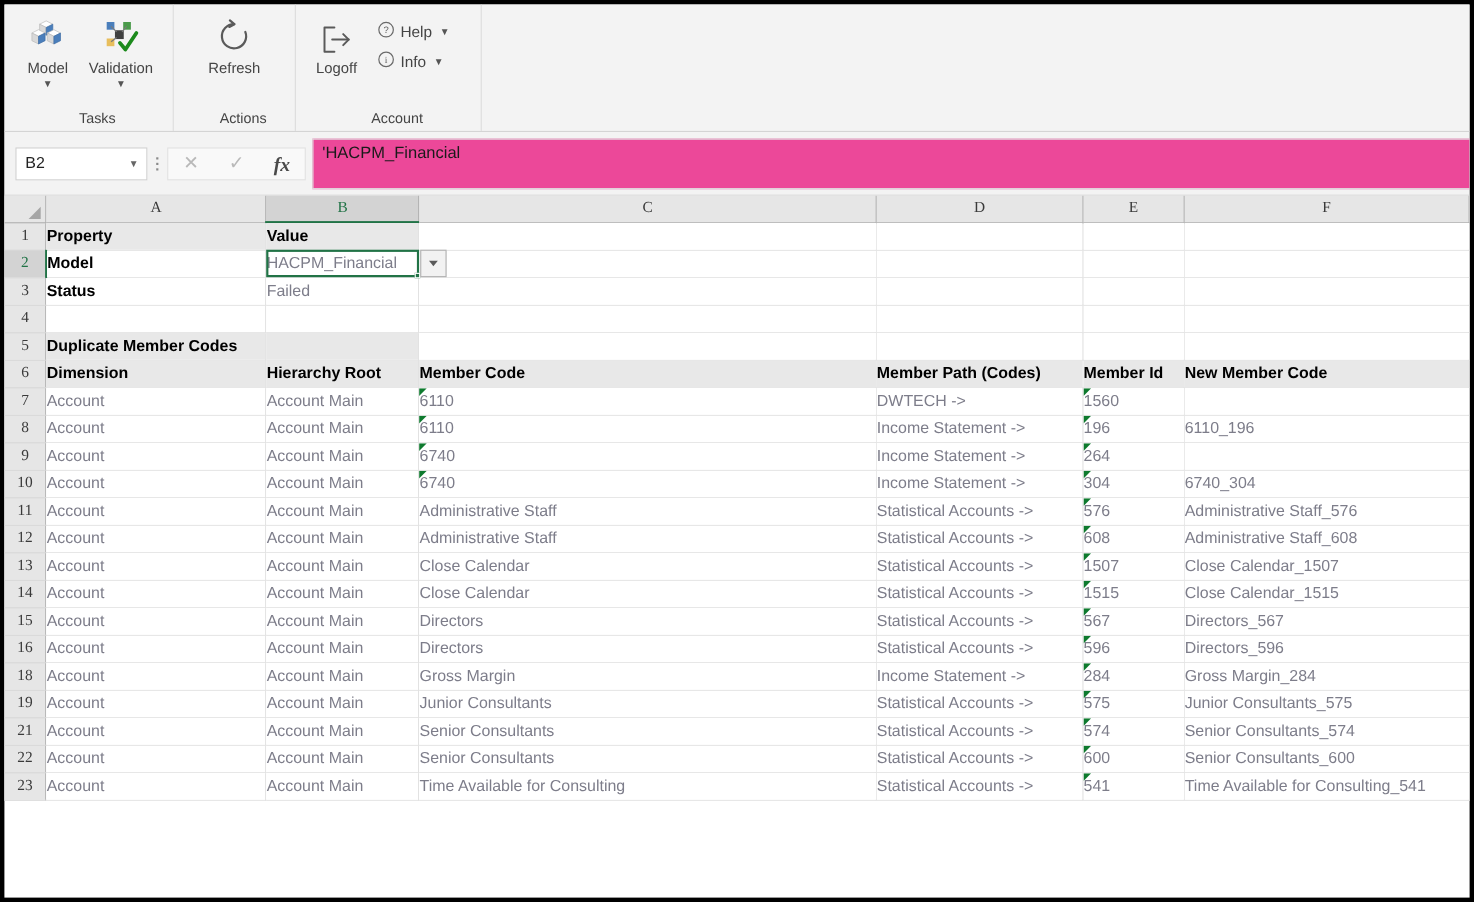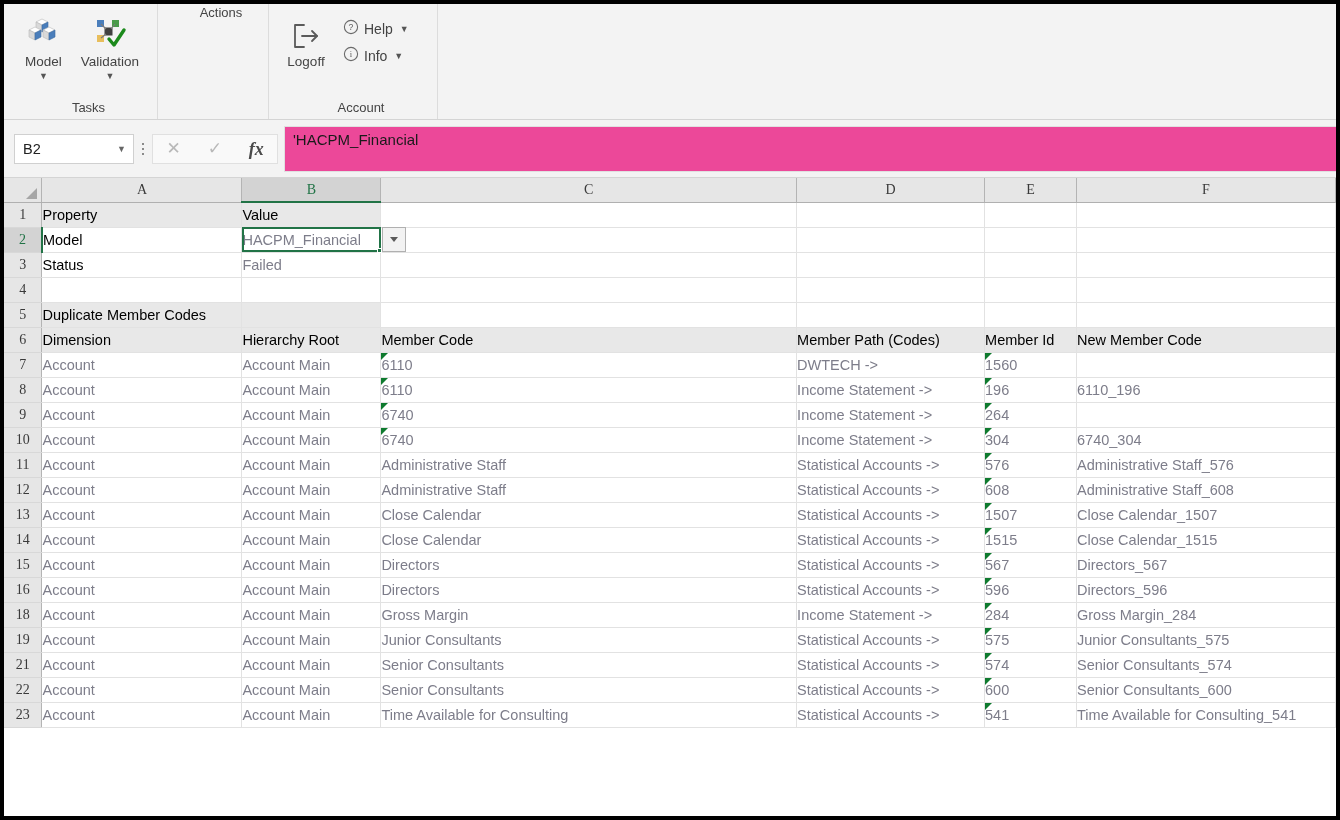"Refresh" div.rgroup-body { html: none -> <div> <div> <span> <svg> <path></path> <path></path> </svg> </span> <span>Refresh</span> </div> </div> }
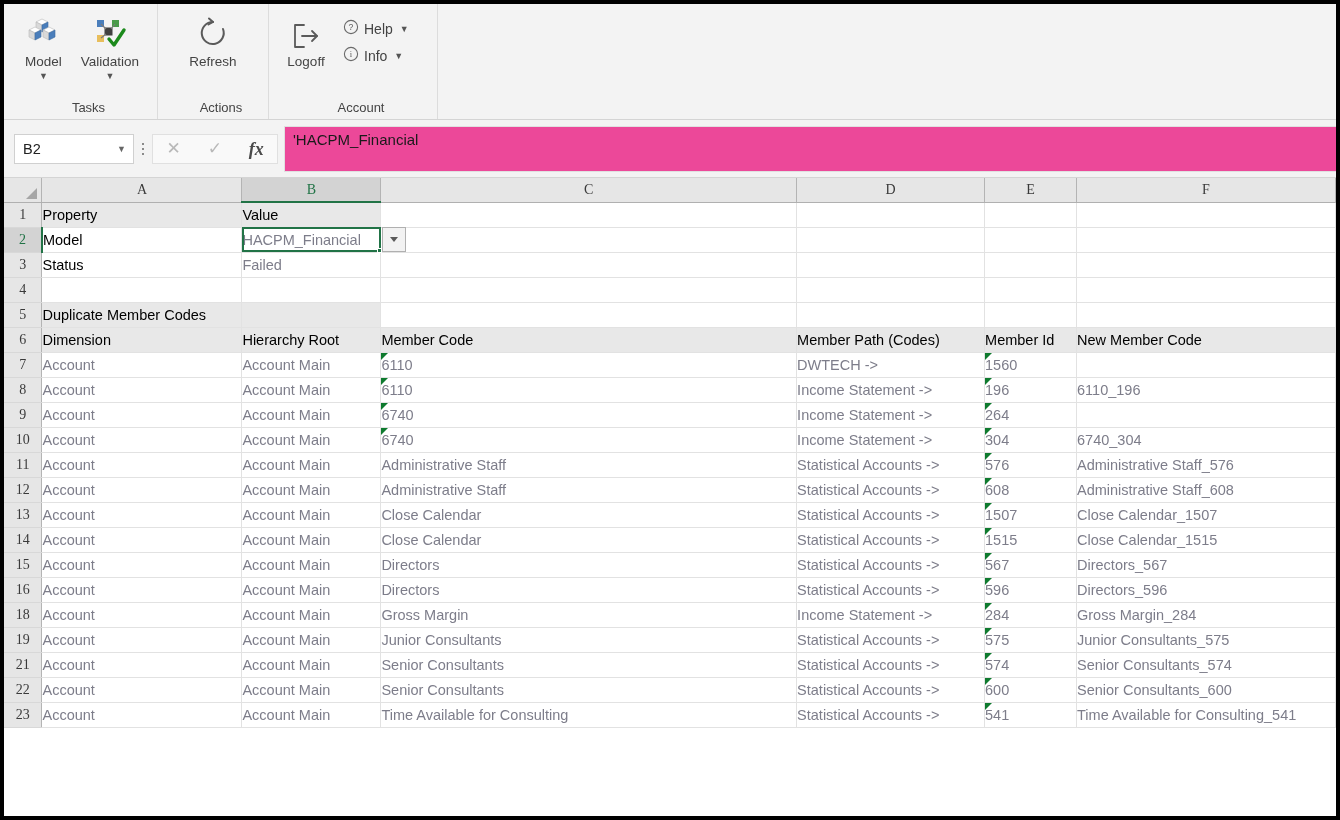"Property" td.cell.bold { font-weight: normal -> bold }
